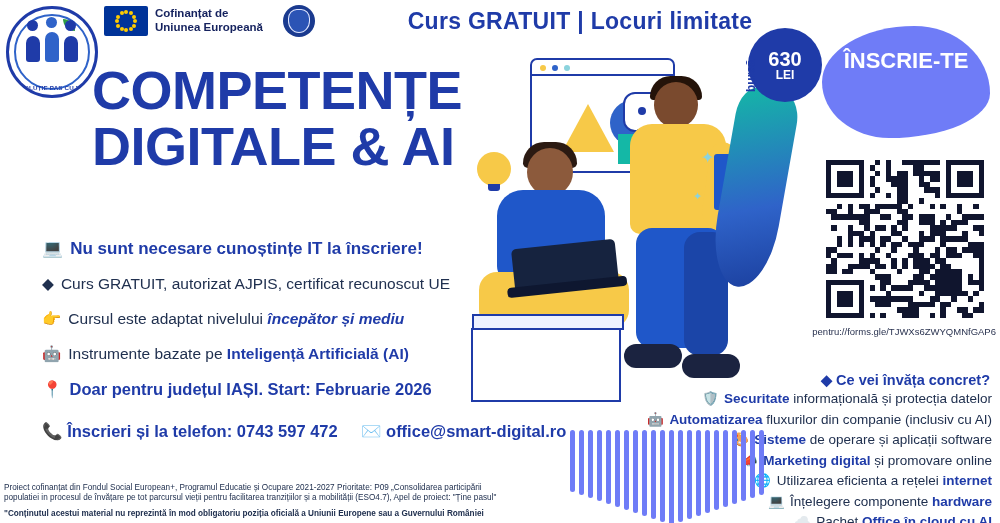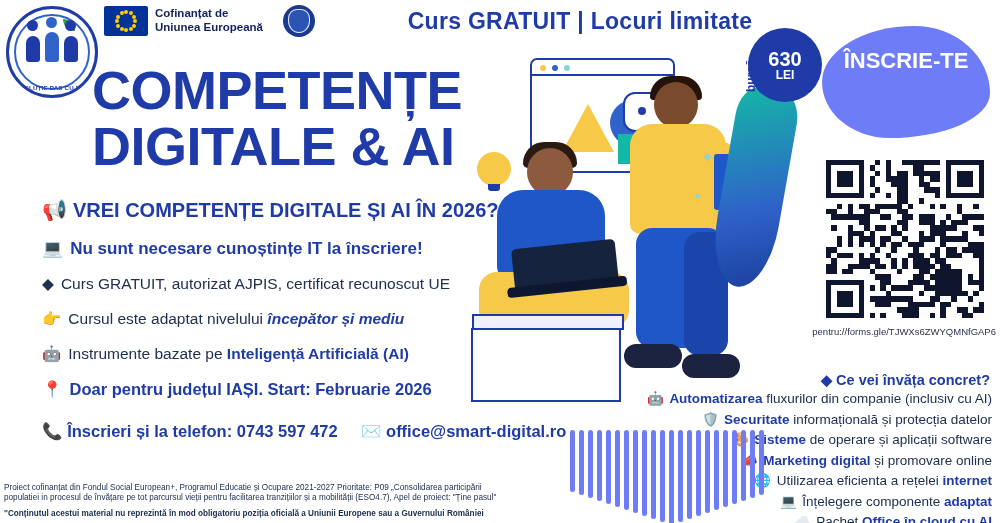"📢 VREI COMPETENȚE DIGITALE ȘI" div.question { html: <div> <span>📢</span><span>VREI COMPETENȚE DIGITALE ȘI AI ÎN 2026?</span> </div> -> none }
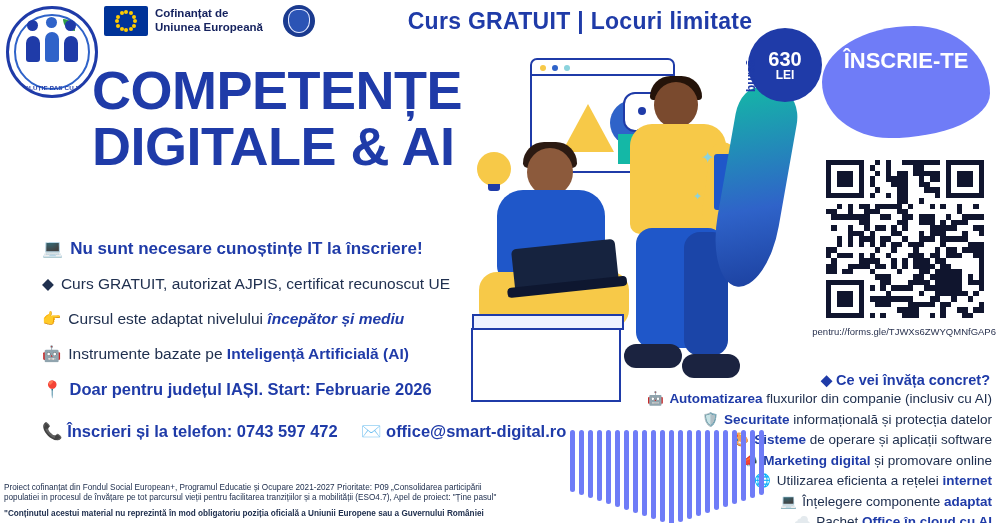"🤖 Automatizarea fluxurilor din companie" div.learn-item { order: before "🛡️ Securitate informațională și" -> after "🛡️ Securitate informațională și" }
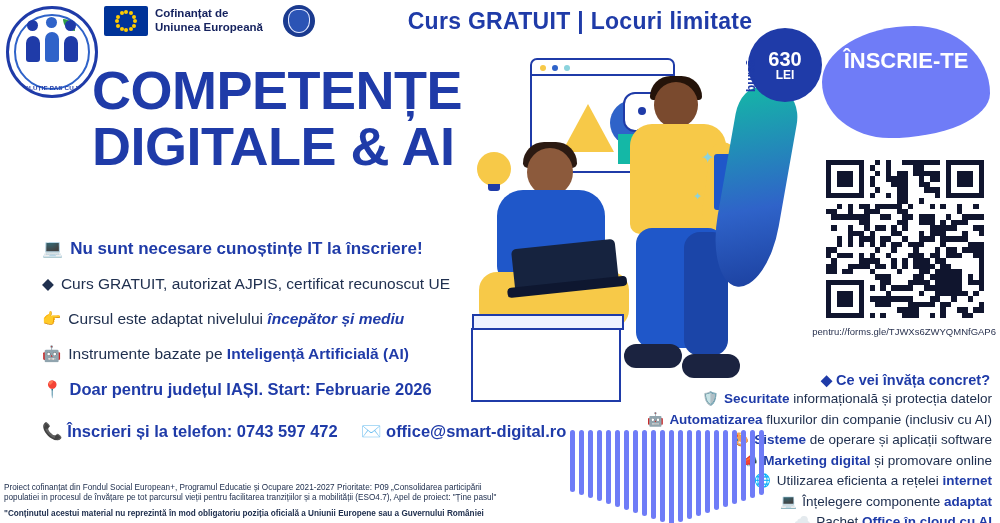"adaptat" b { text: adaptat -> hardware }
